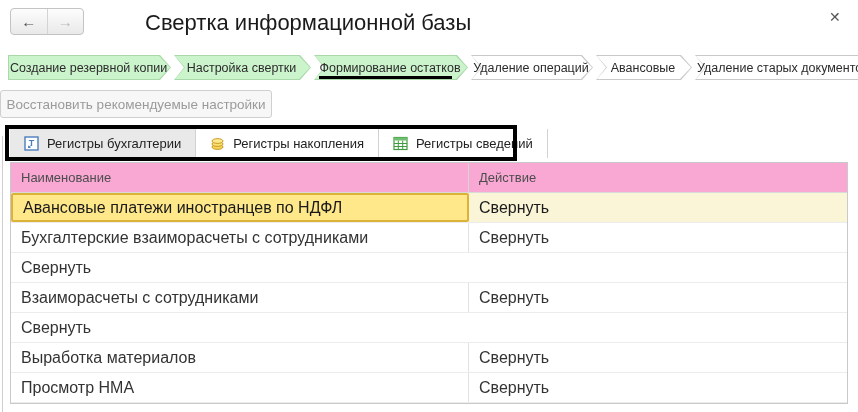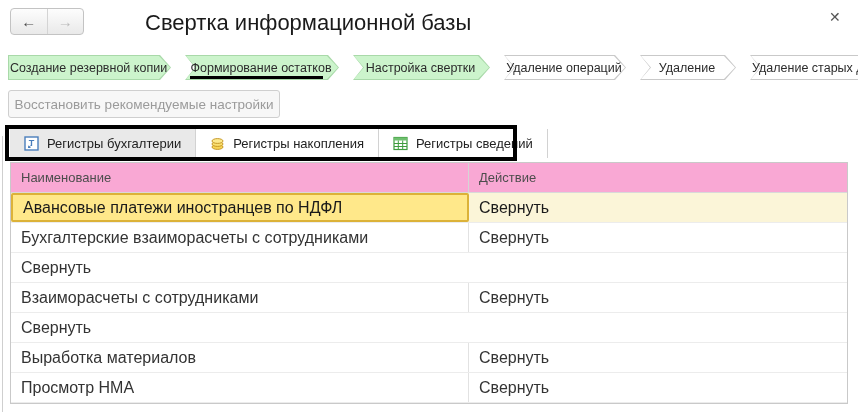"Создание резервной копии" .wizard { gap: 14px -> 3px }
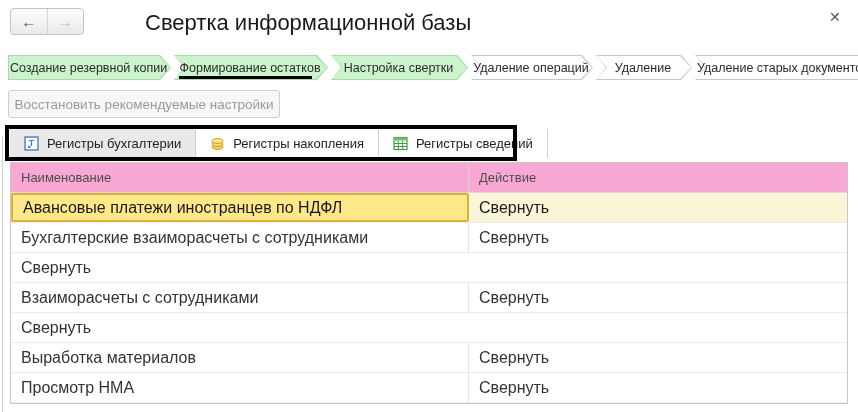"Формирование остатков" div.step { order: before "Настройка свертки" -> after "Настройка свертки" }
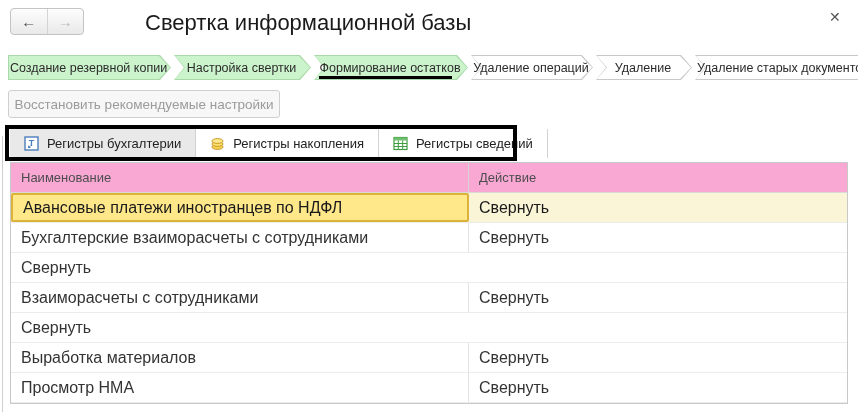"Удаление" div.step-label { text: Удаление -> Авансовые }
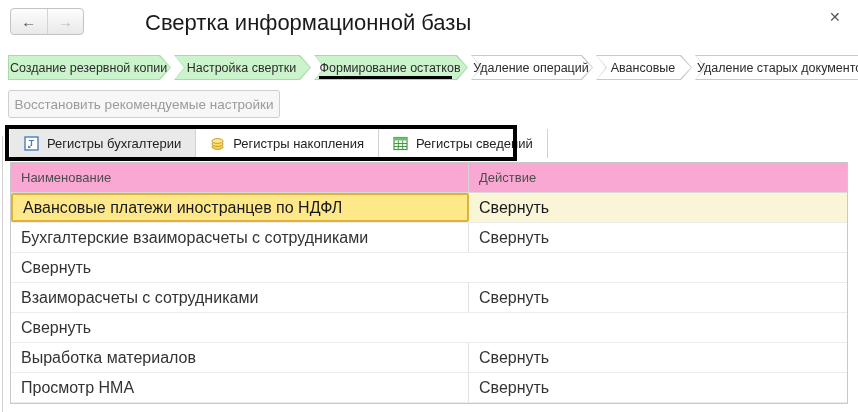"Восстановить рекомендуемые настройки" .restore-btn { left: 8px -> 0 }
